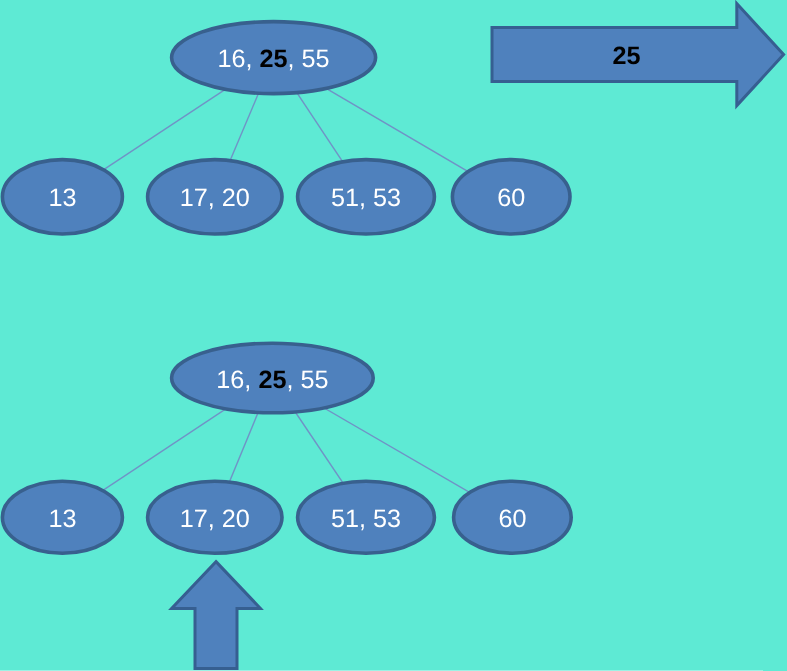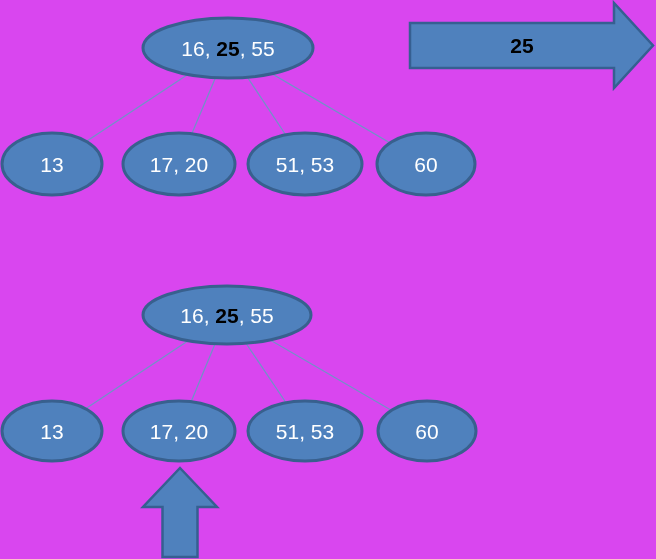"16, 25, 55" .stage { background: #d946ef -> #5eead4 }
